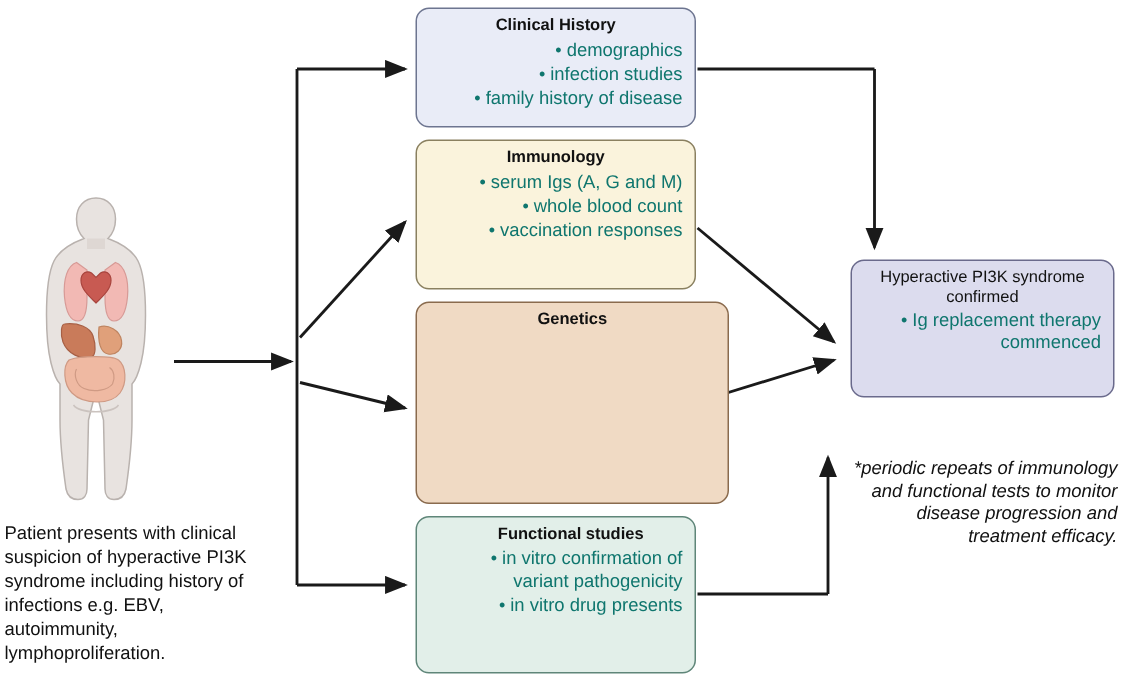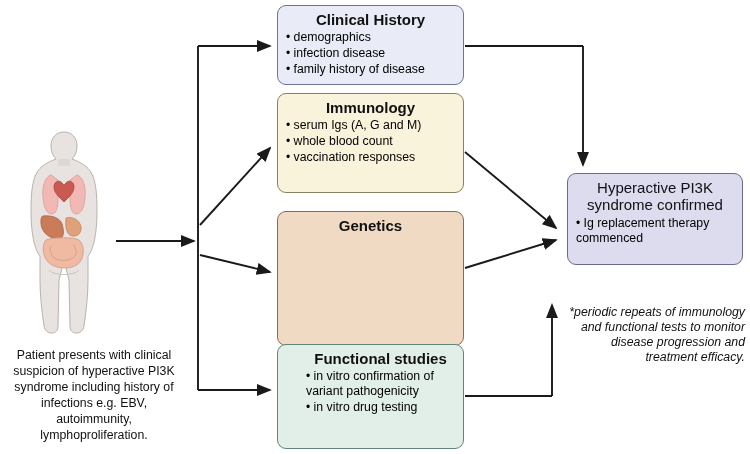"Clinical History" .box-title { font-size: 15px -> 11px }
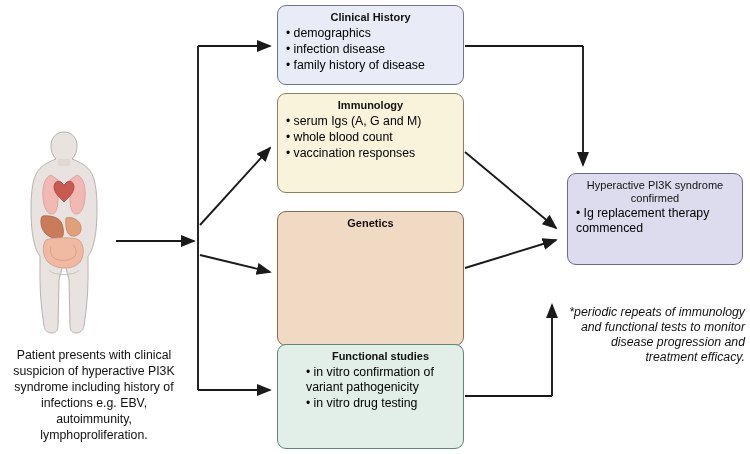"• demographics" .box li { color: #000000 -> #0f766e; text-align: left -> right }
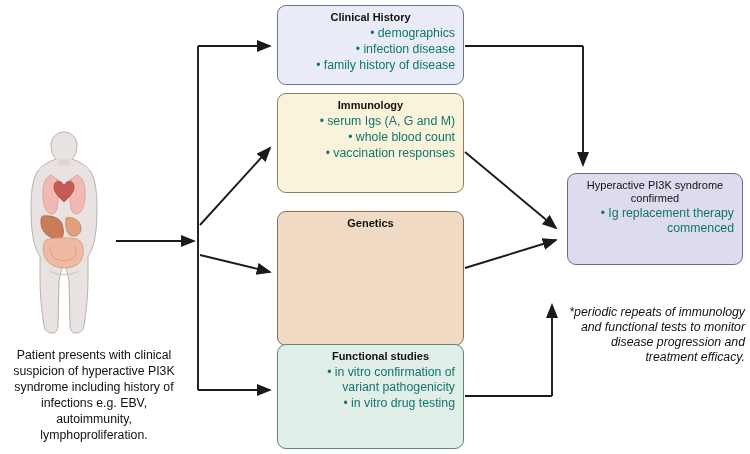"infection disease" span { text: disease -> studies }
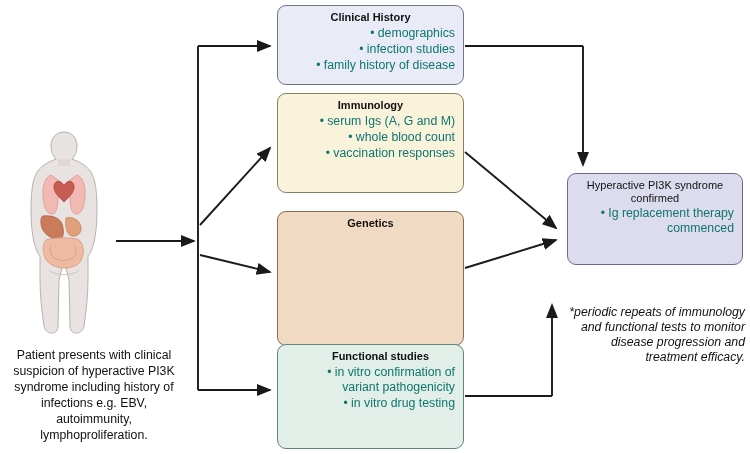"Genetics" #box-genetics { top: 211px -> 201px; width: 187px -> 209px }
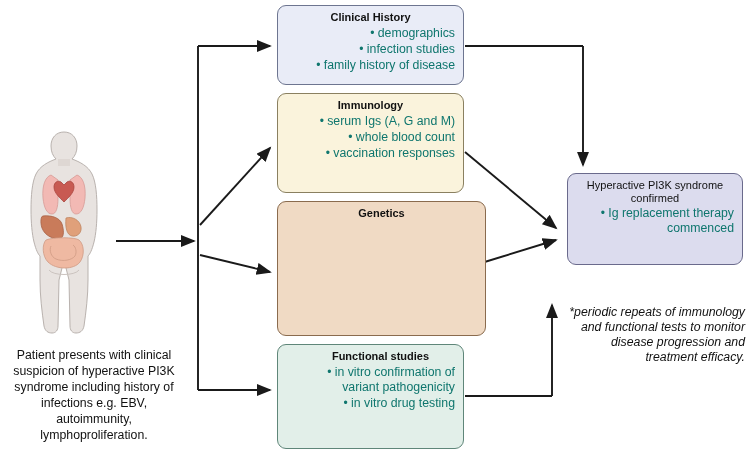"Patient presents with clinical suspicion" .caption { text-align: center -> left }
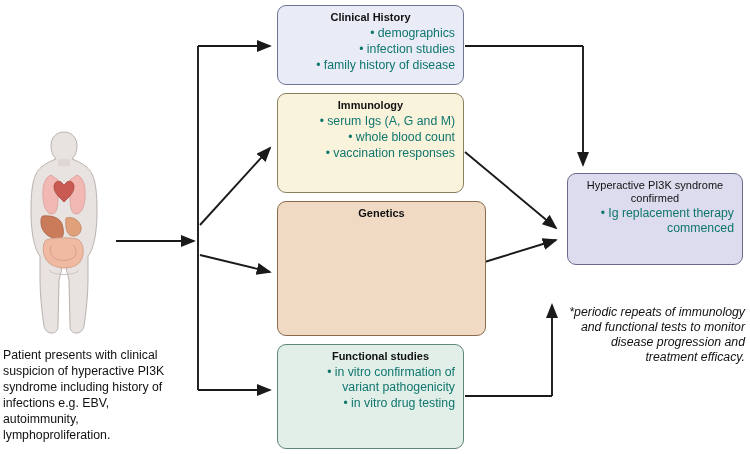"in vitro drug testing" span { text: testing -> presents }
